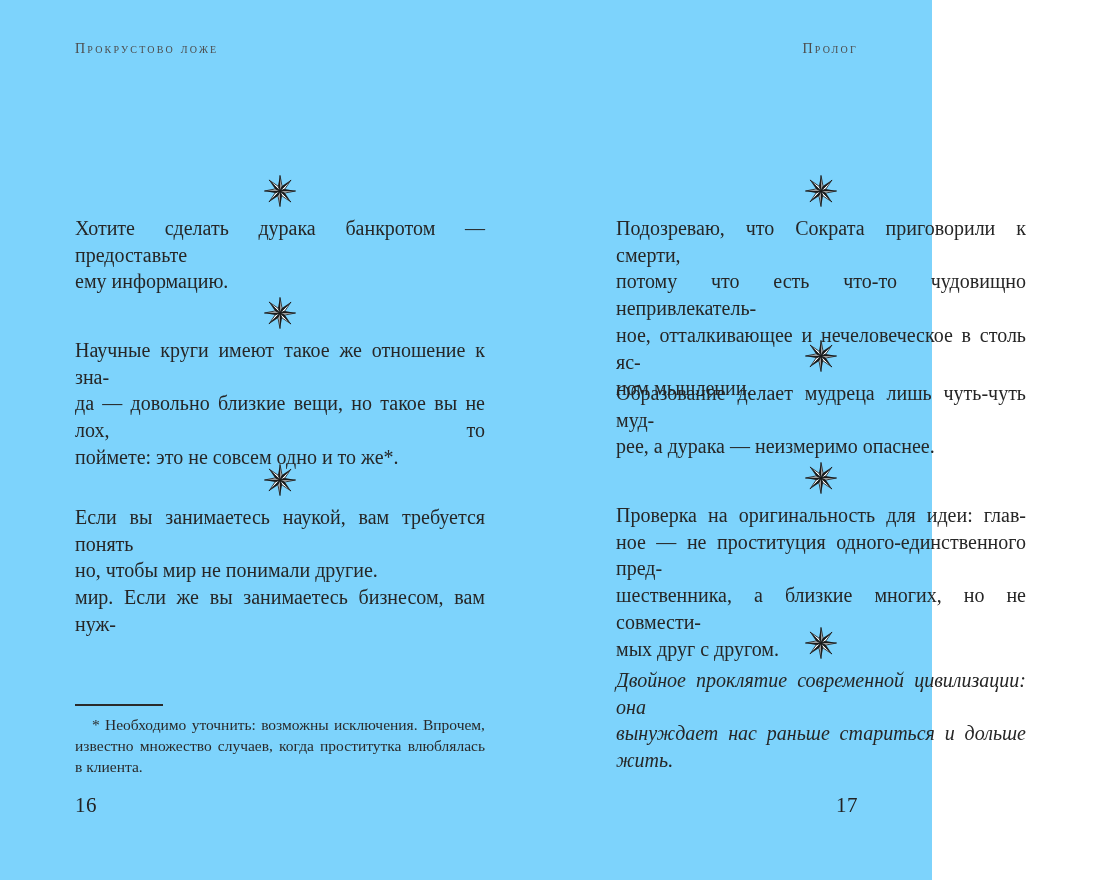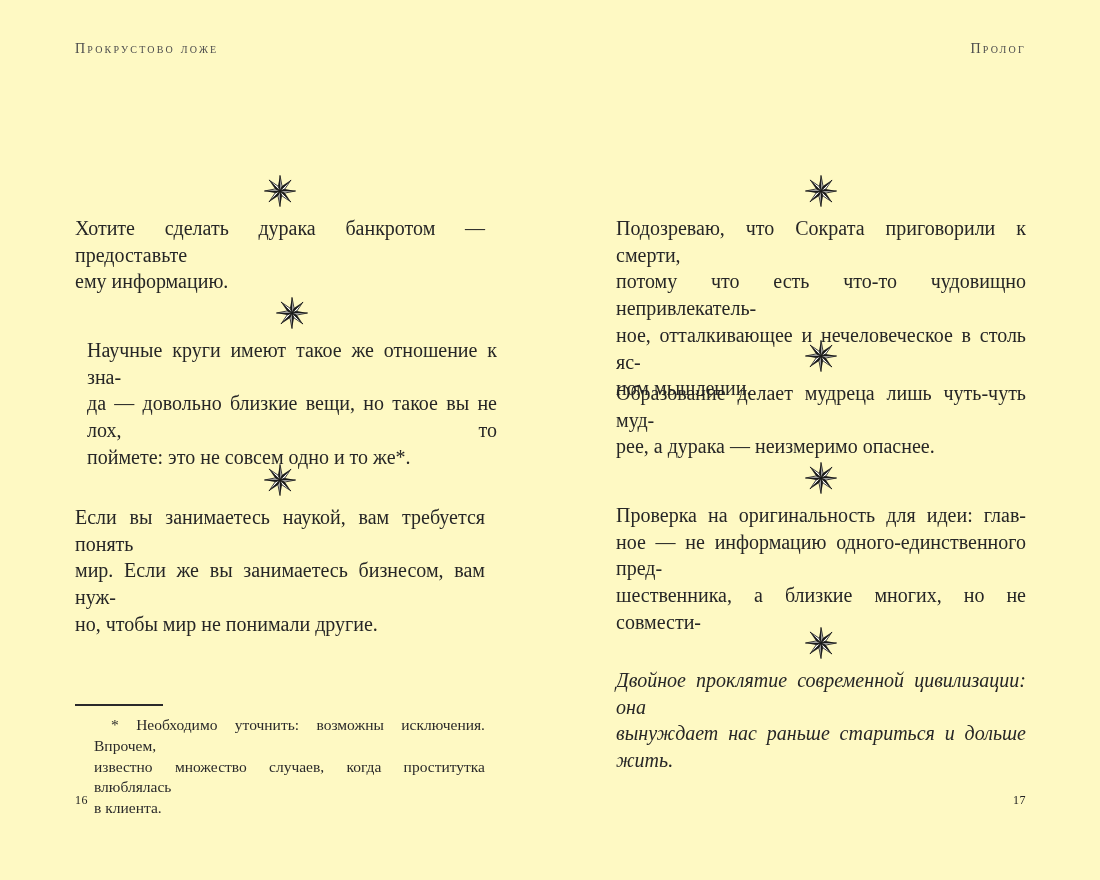"Прокрустово ложе" .spread { background: #fef9c3 -> #7dd3fc; width: 1100px -> 932px }
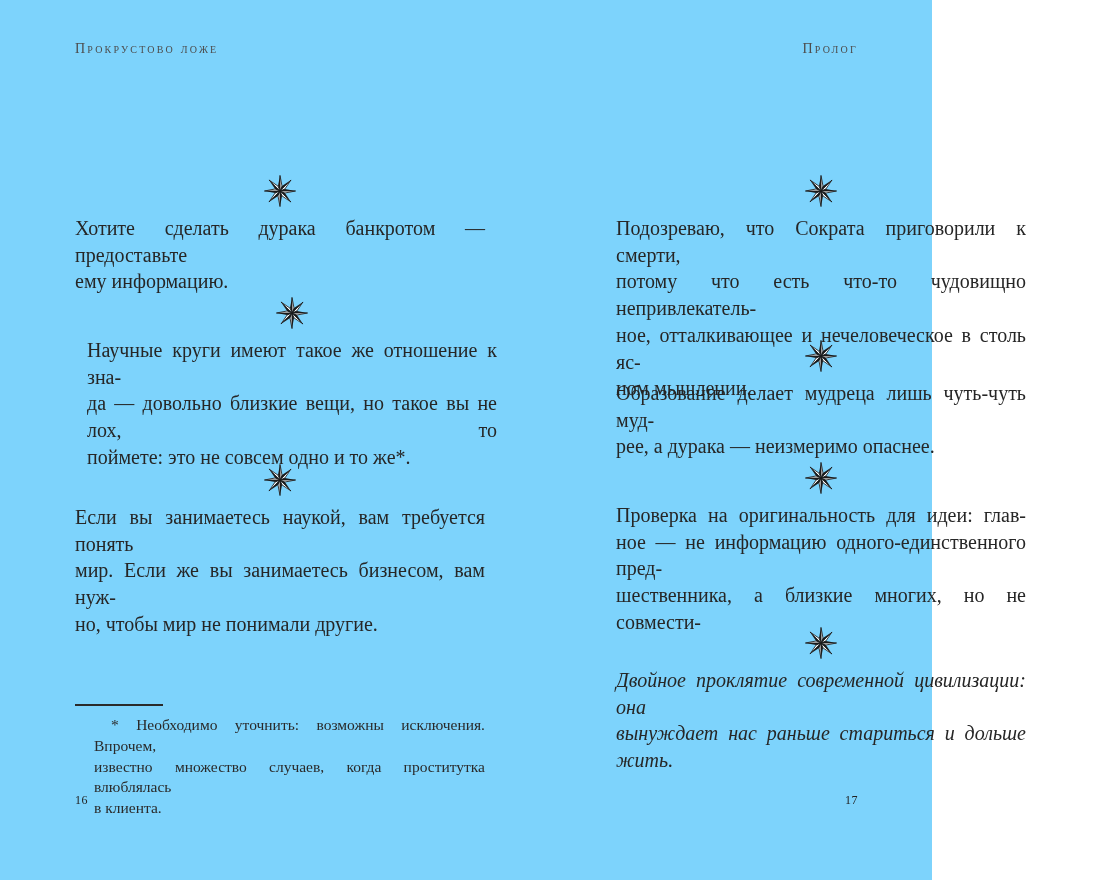"Научные круги имеют такое же" #left-col .section:nth-child(2) { margin-left: 12px -> none }
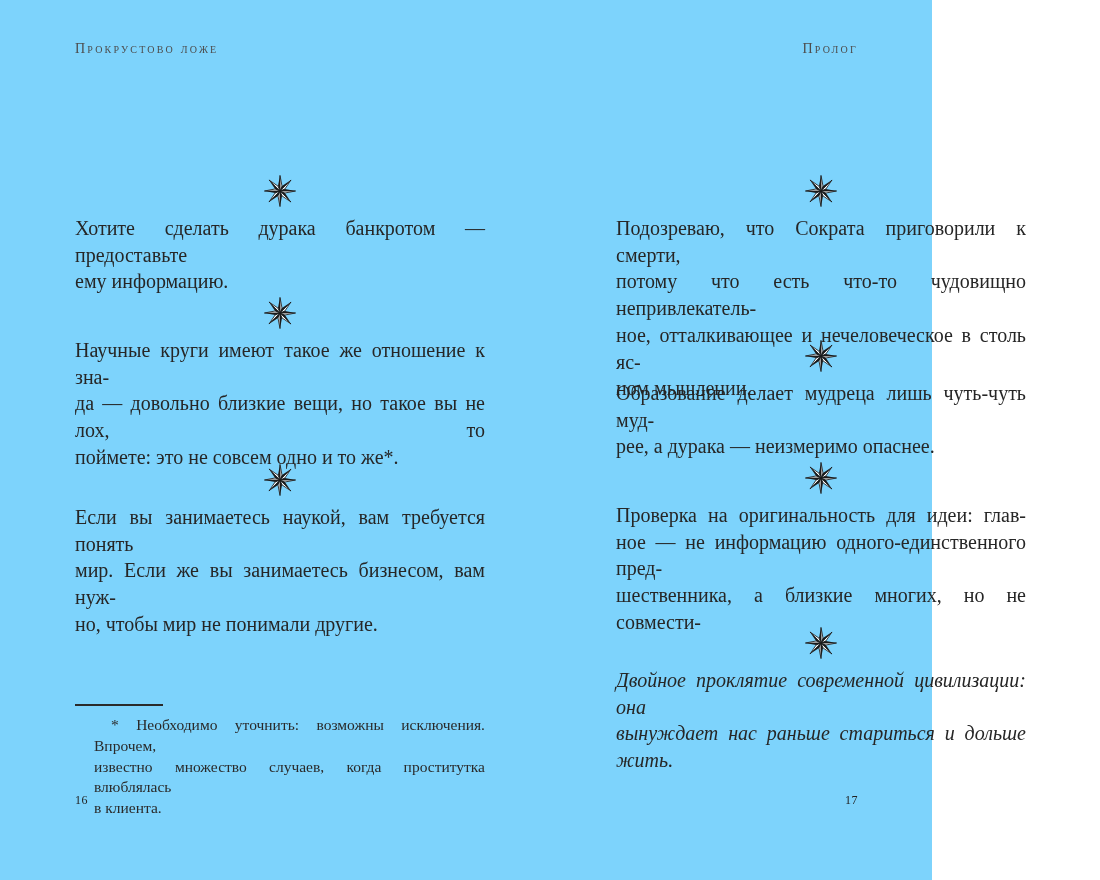"ное — не информацию одного-единственного" div.line { text: информацию -> проституция }
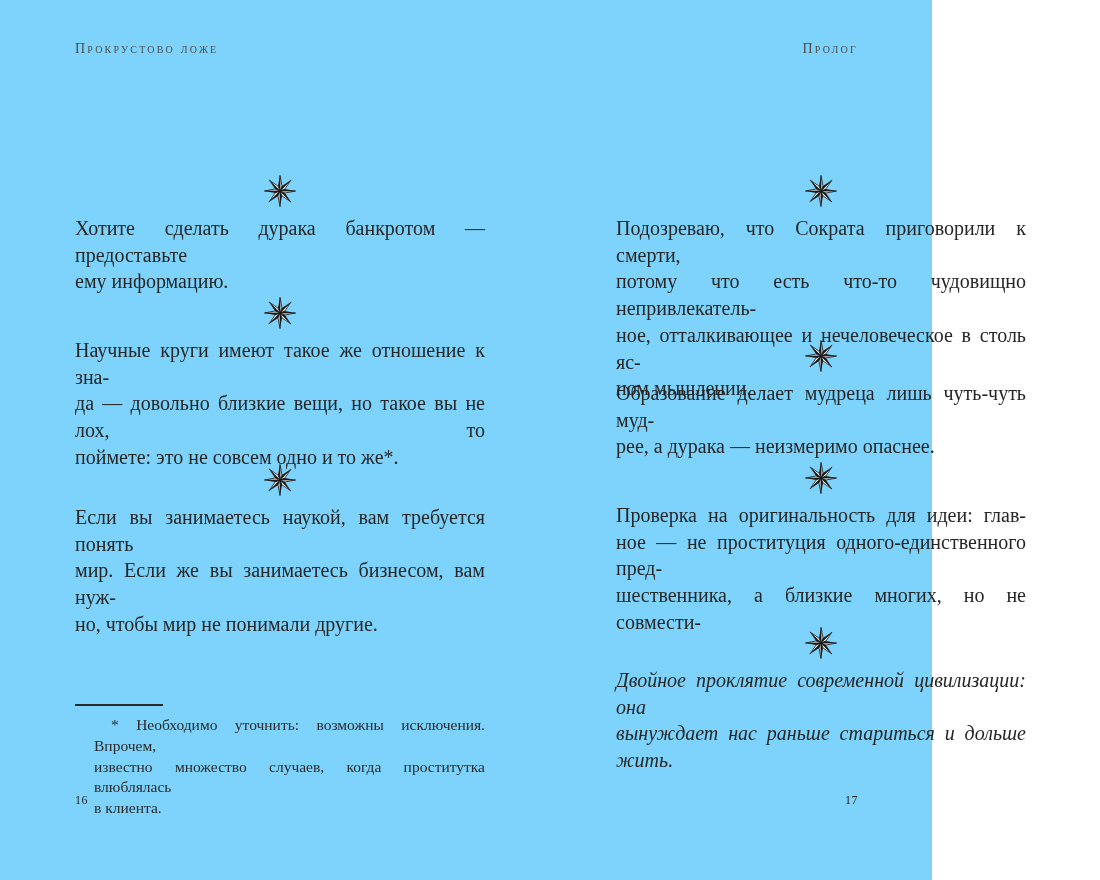"мир. Если же вы занимаетесь" div.line { order: before "но, чтобы мир не понимали" -> after "но, чтобы мир не понимали" }
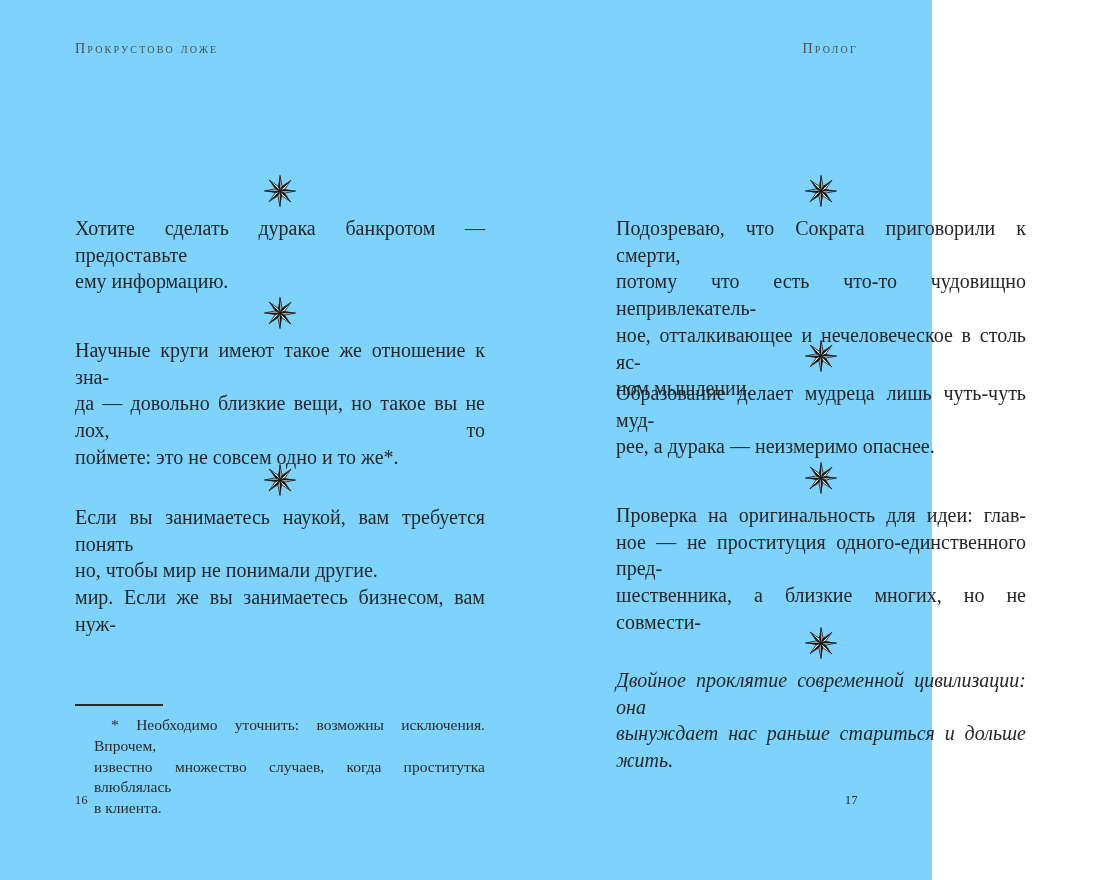"мых друг с другом." div.line { html: none -> <div>мых друг с другом.</div> }
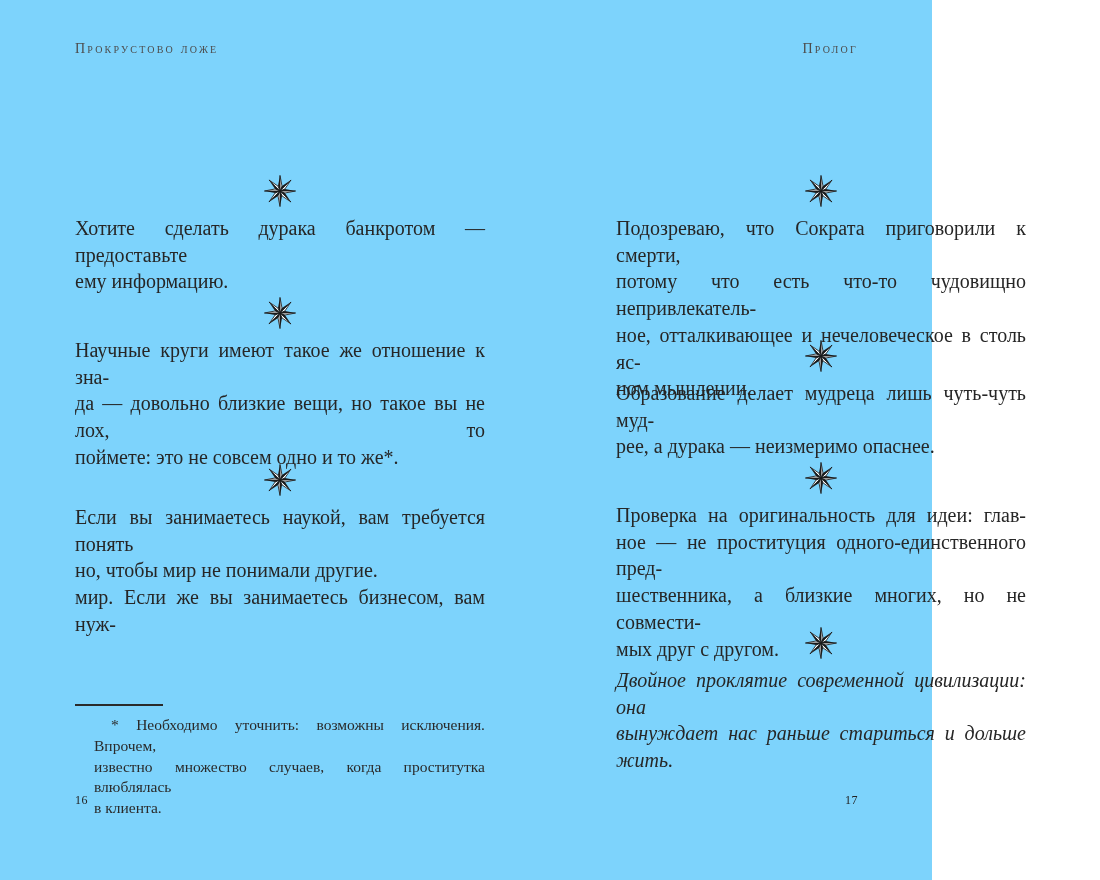"* Необходимо уточнить: возможны" .footnote-text { margin-left: 19px -> none }
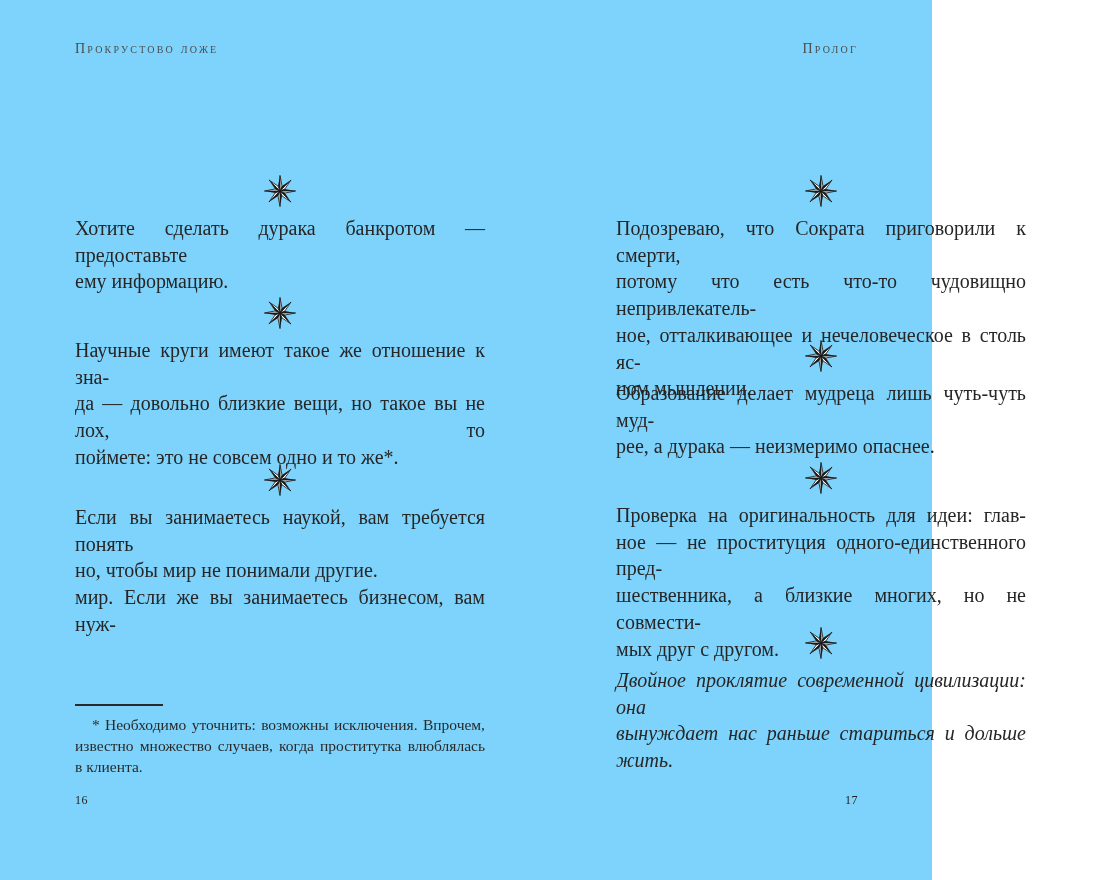"16" .page-num { font-size: 12px -> 21px }
